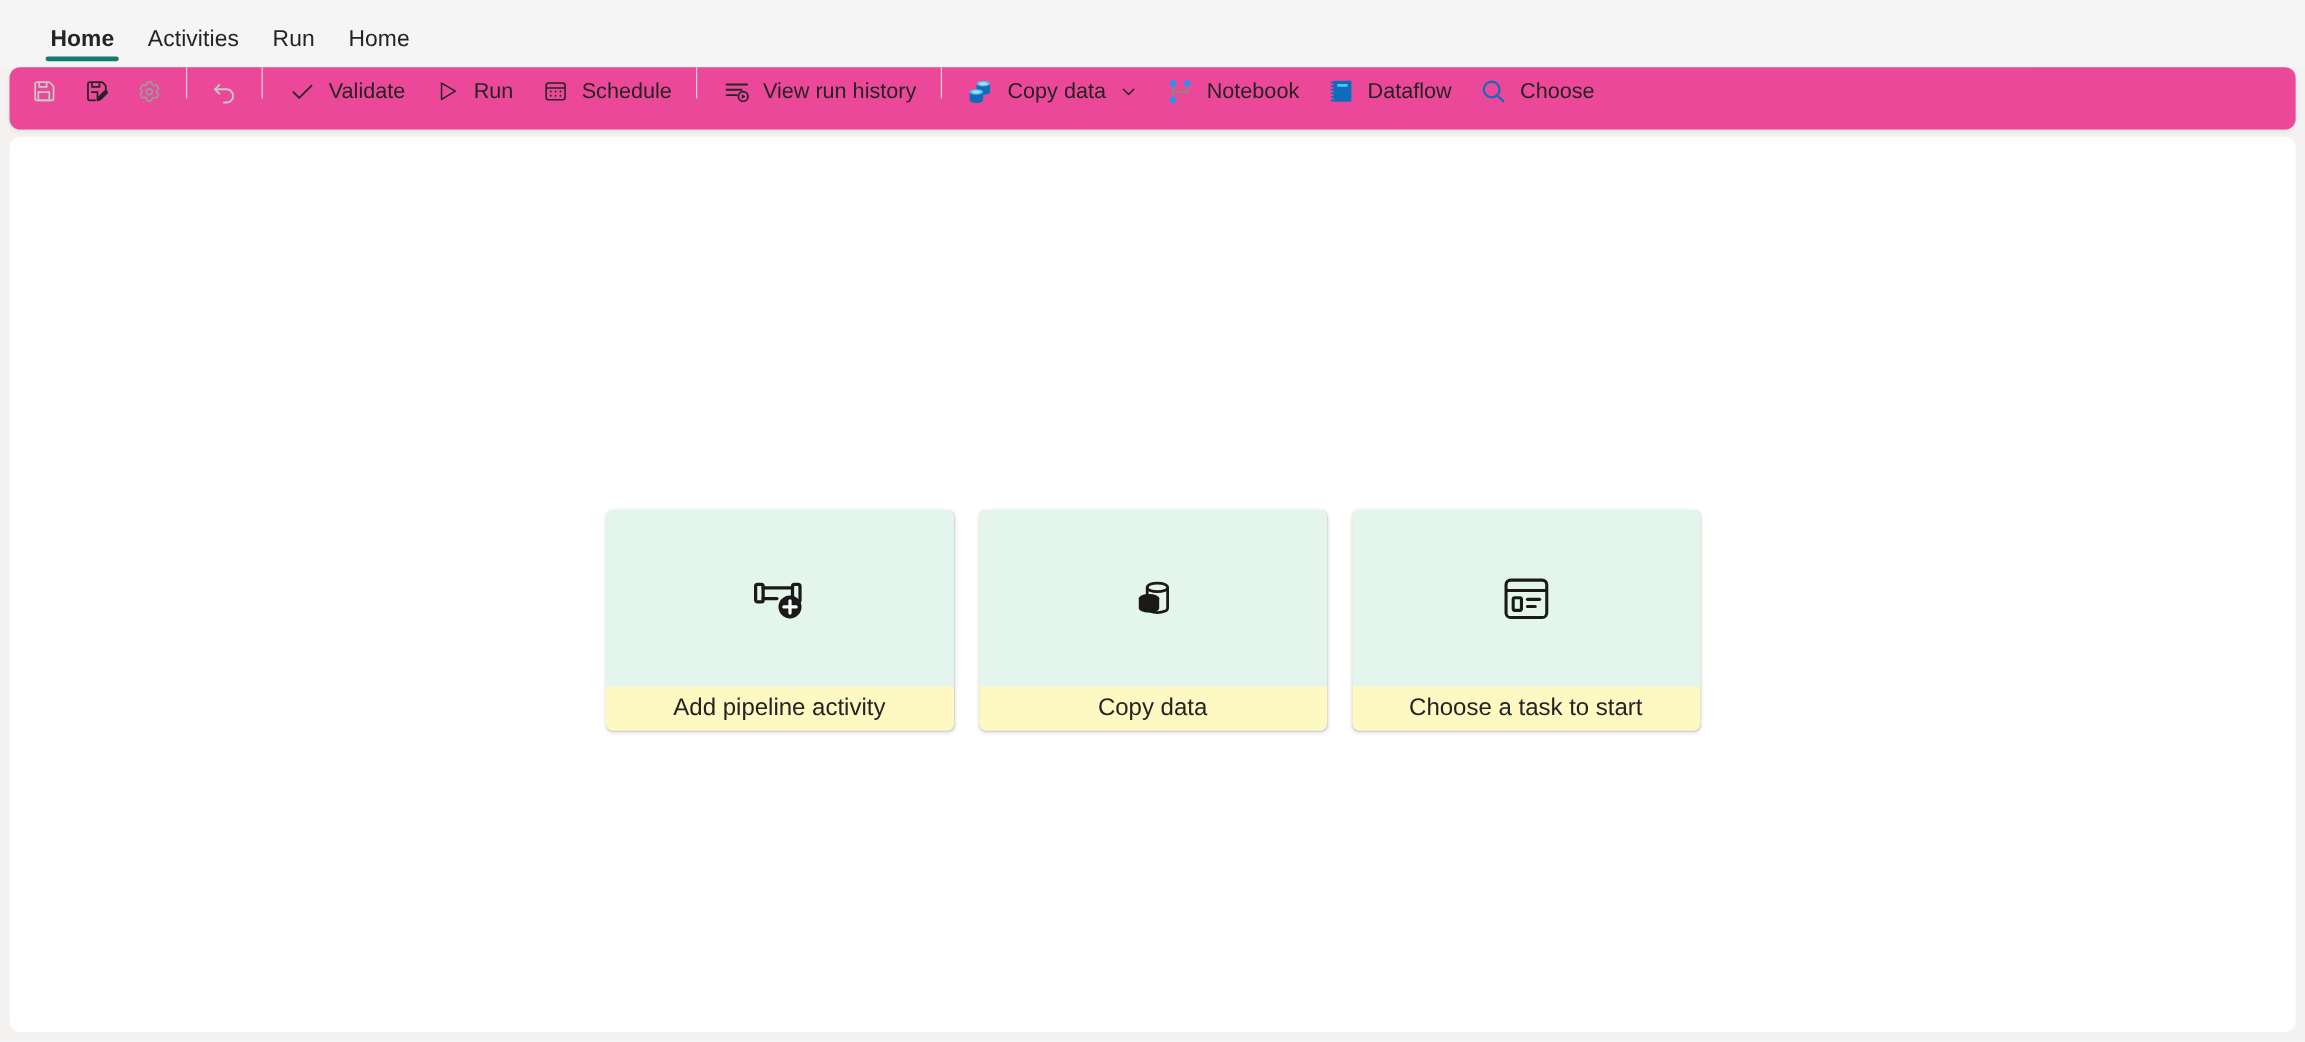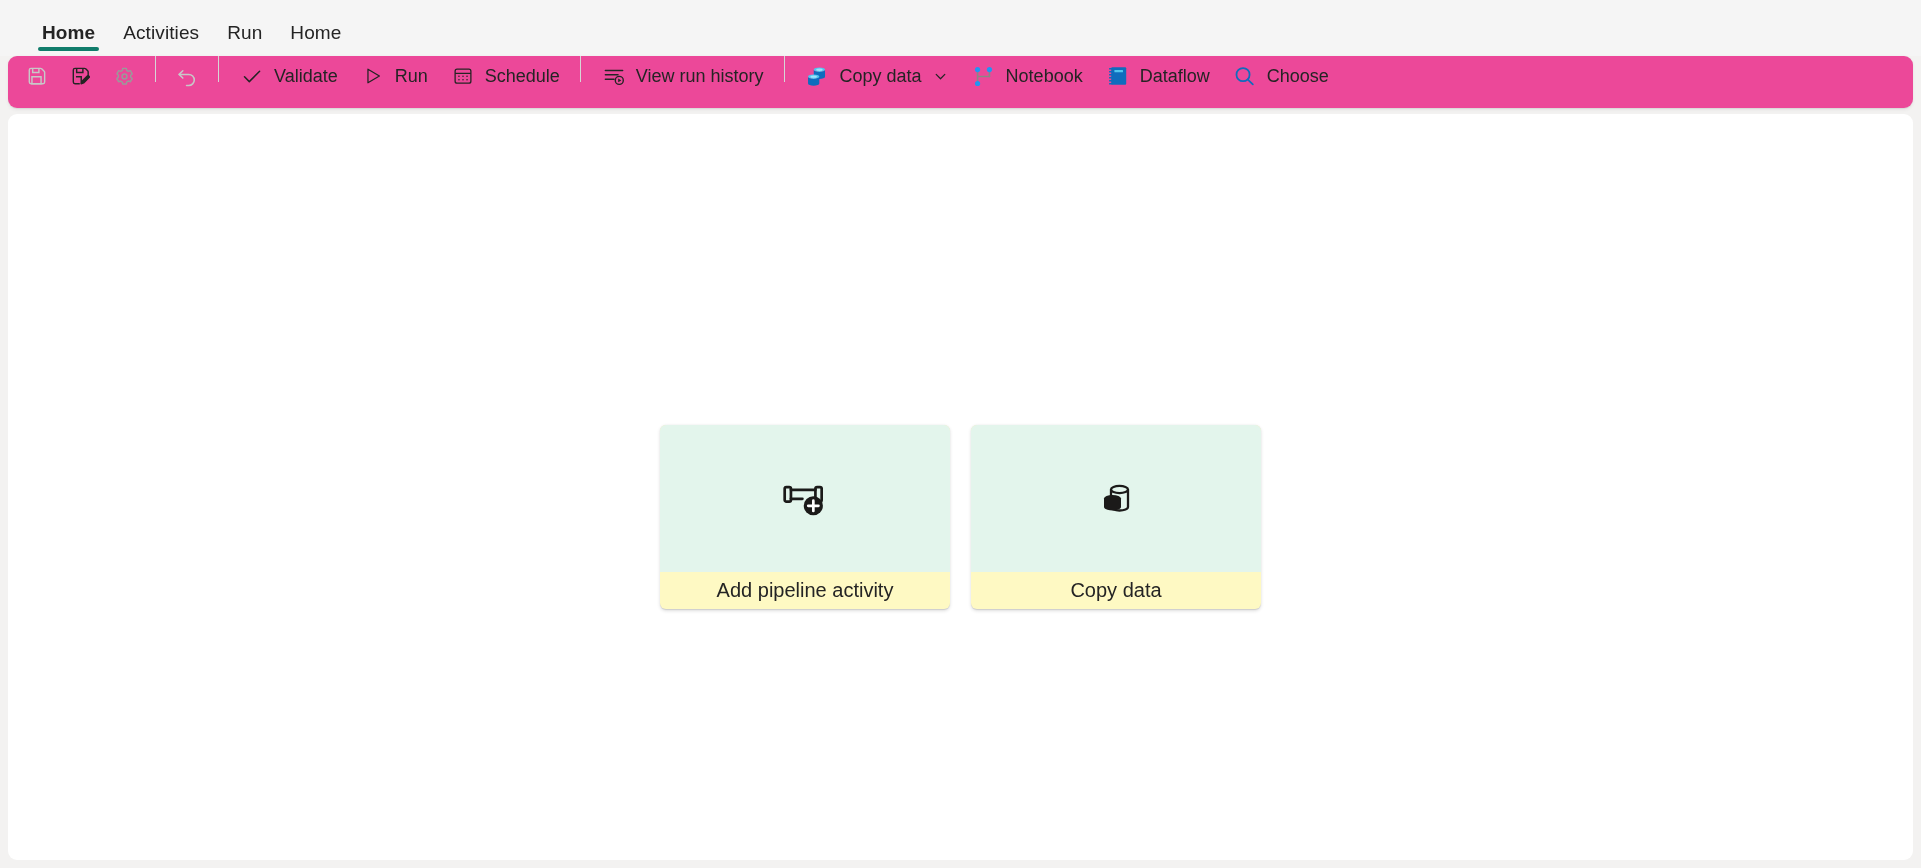"Choose a task to start" div.card { html: none -> <div> <div> <span> <svg> <rect></rect> <path></path> <rect></rect> <path></path> <path></path> </svg> </span> </div> <div>Choose a task to start</div> </div> }
